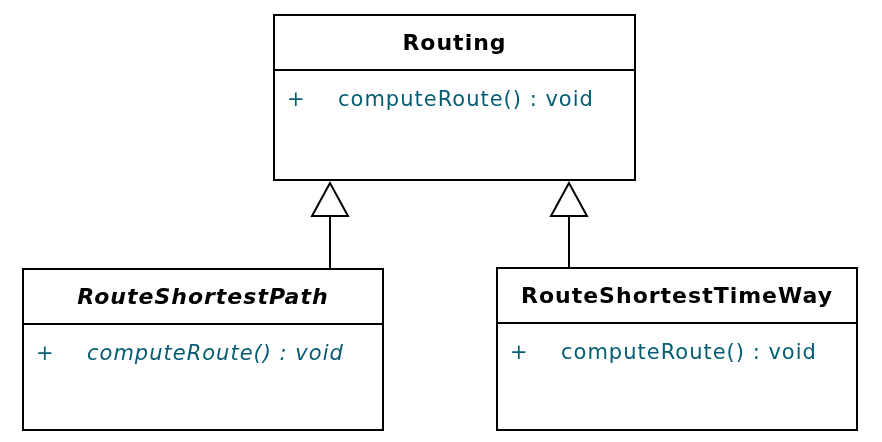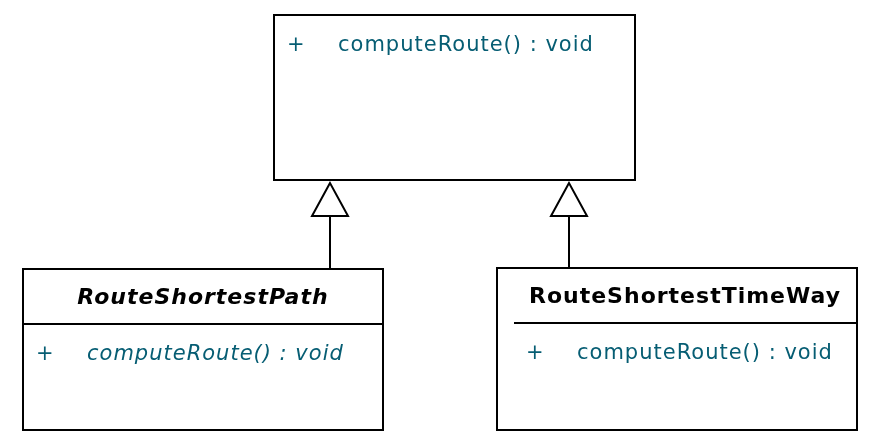"Routing" div.class-title { html: none -> <div>Routing</div> }
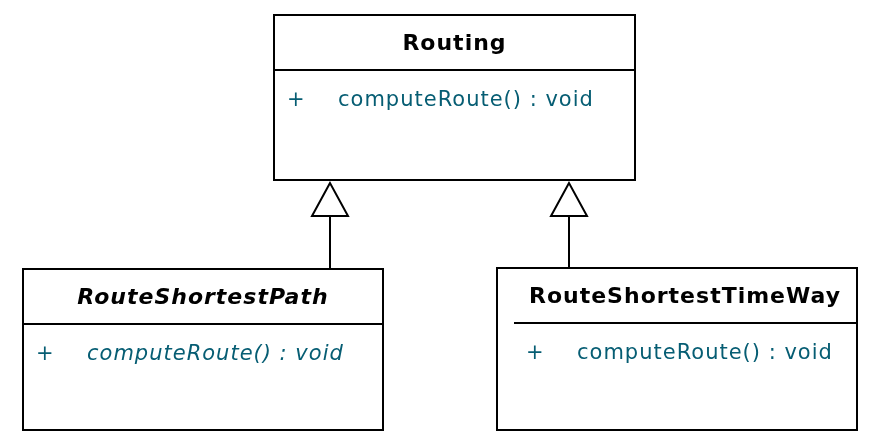"RouteShortestTimeWay" div.class-box { padding-left: 16px -> none }
